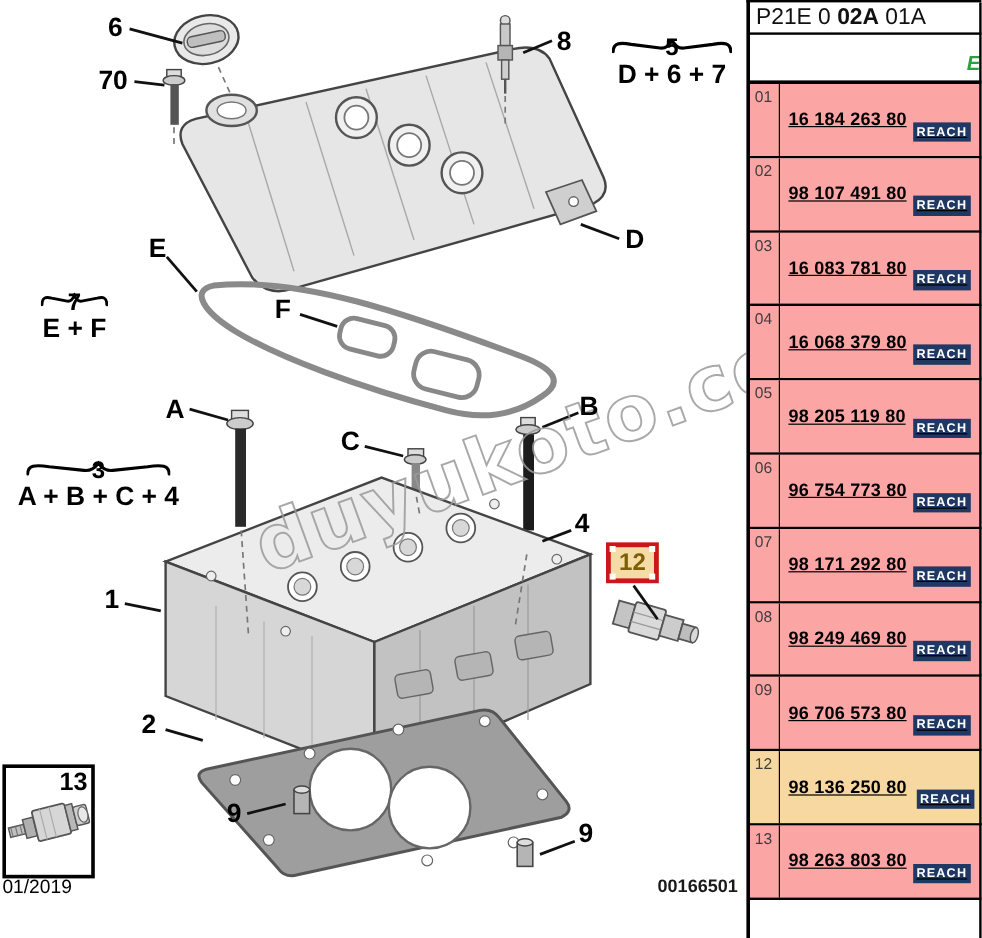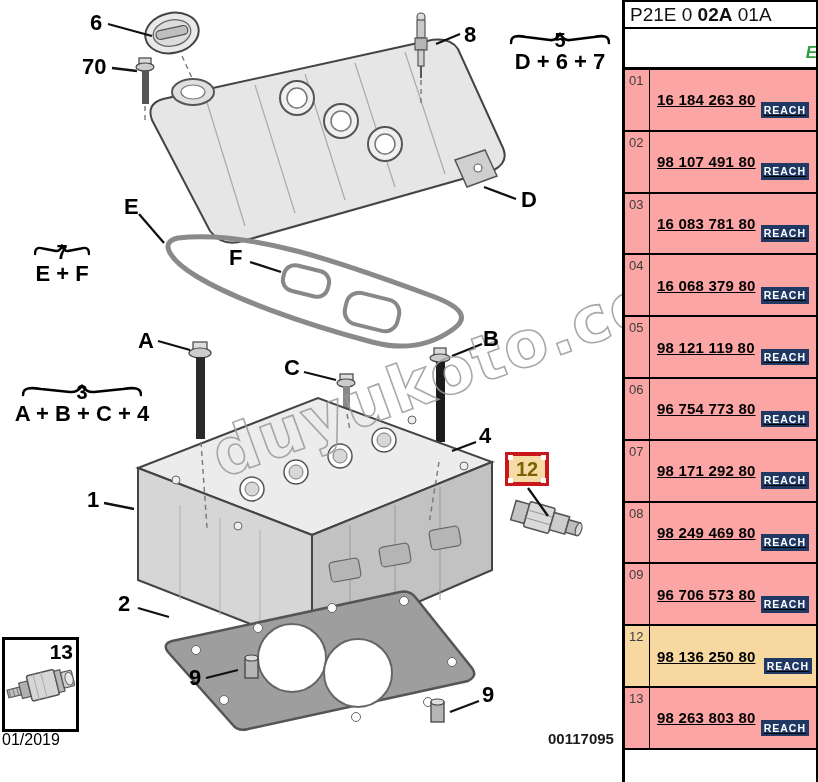"98 121 119 80" span.pn { text: 98 121 119 -> 98 205 119 }
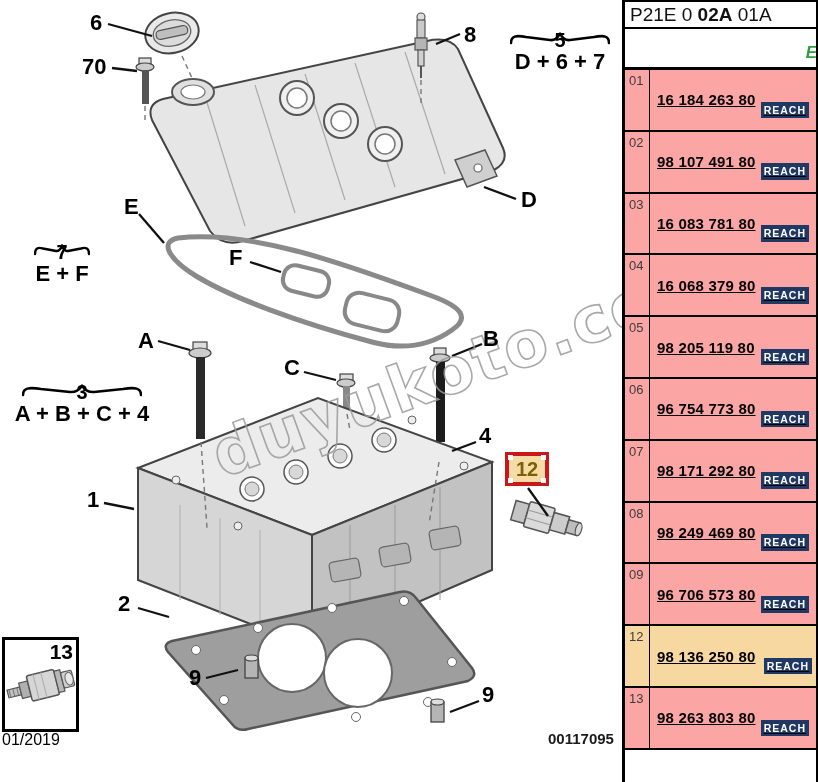"00117095" div.drawnum { text: 00117095 -> 00166501 }
